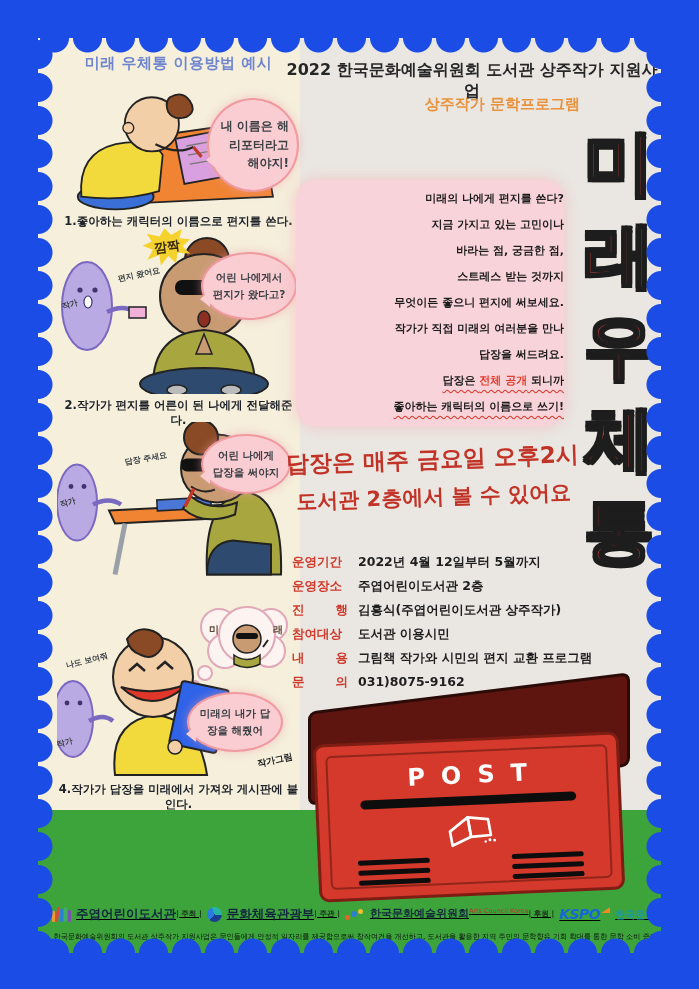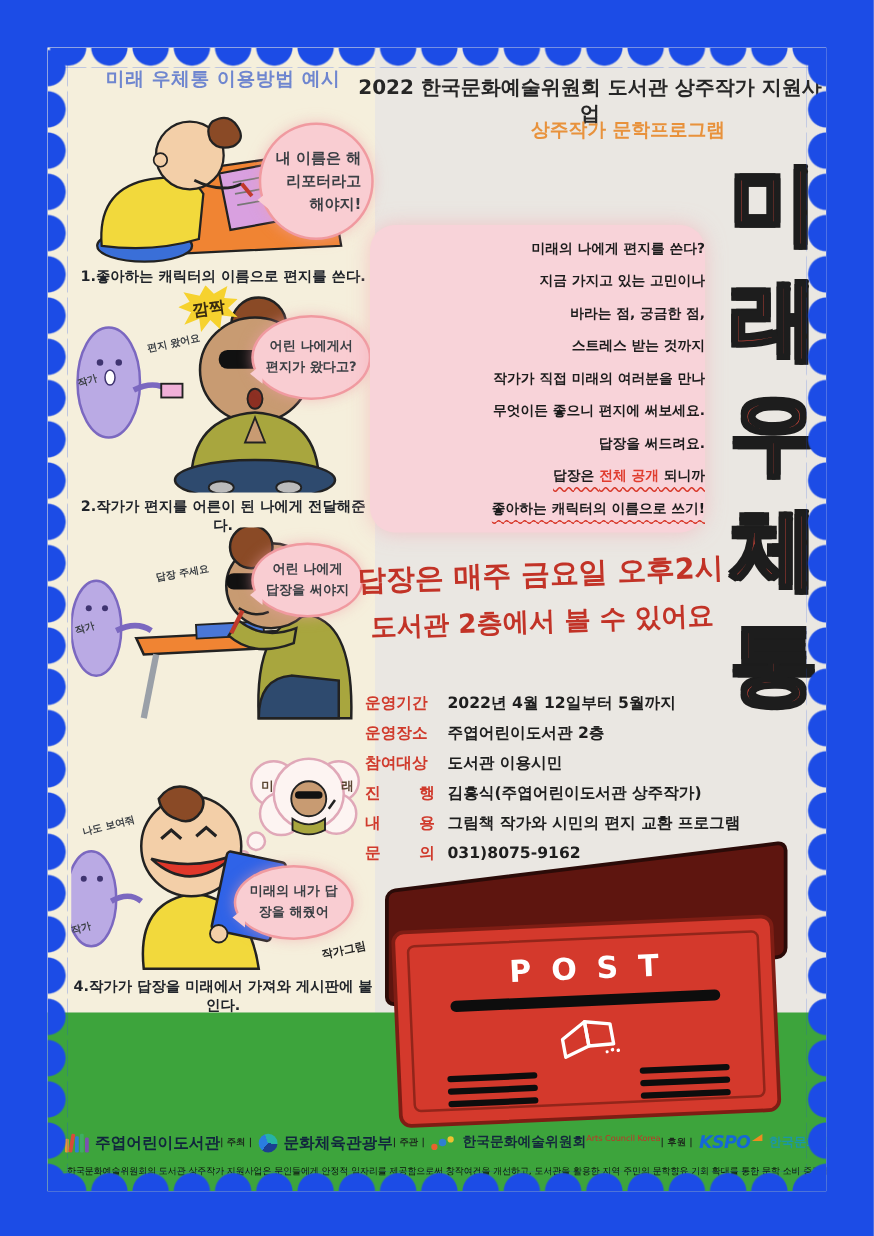"작가가 직접 미래의 여러분을 만나" div { order: before "무엇이든 좋으니 편지에 써보세요." -> after "무엇이든 좋으니 편지에 써보세요." }
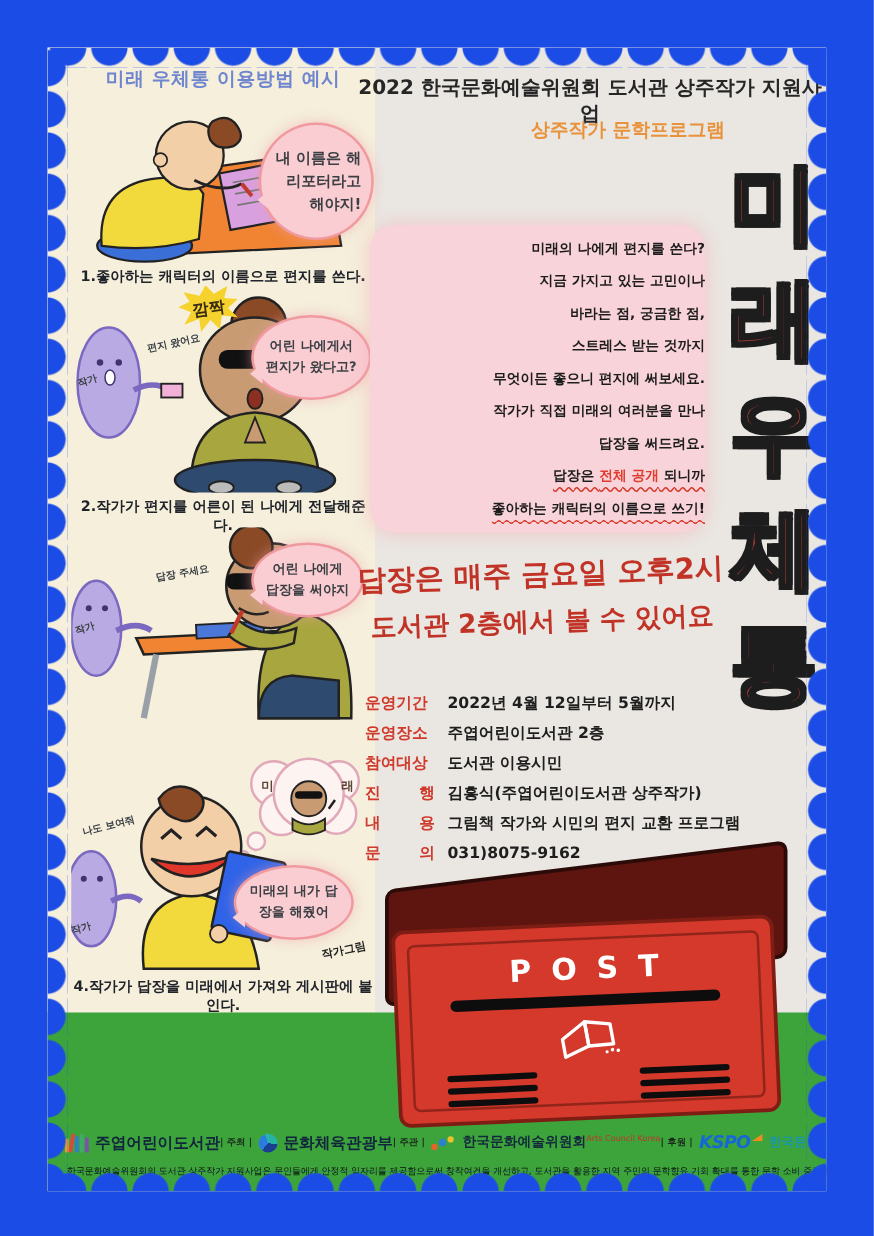"참여대상" div.row { order: before "진 행" -> after "진 행" }
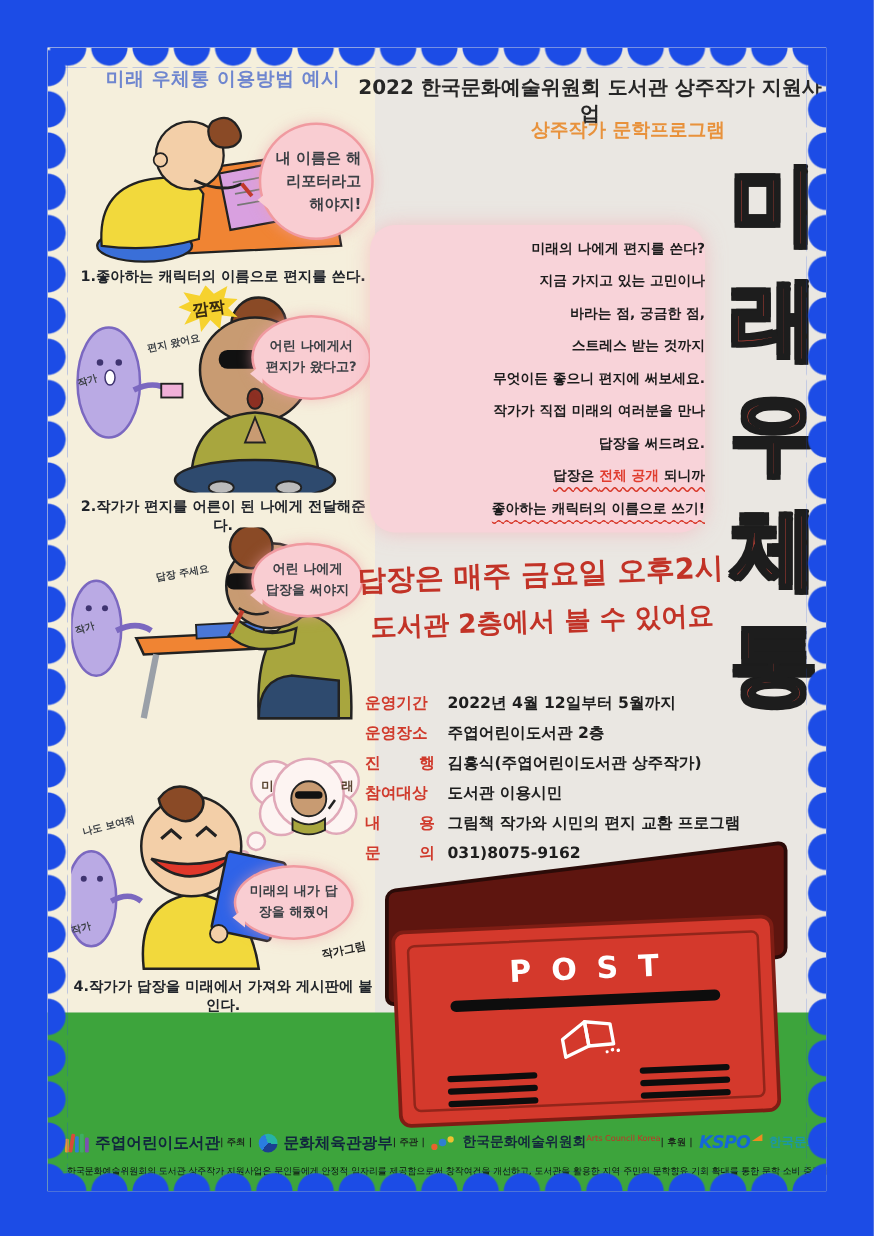"주엽어린이도서관" .lg { text-decoration: none -> underline }
